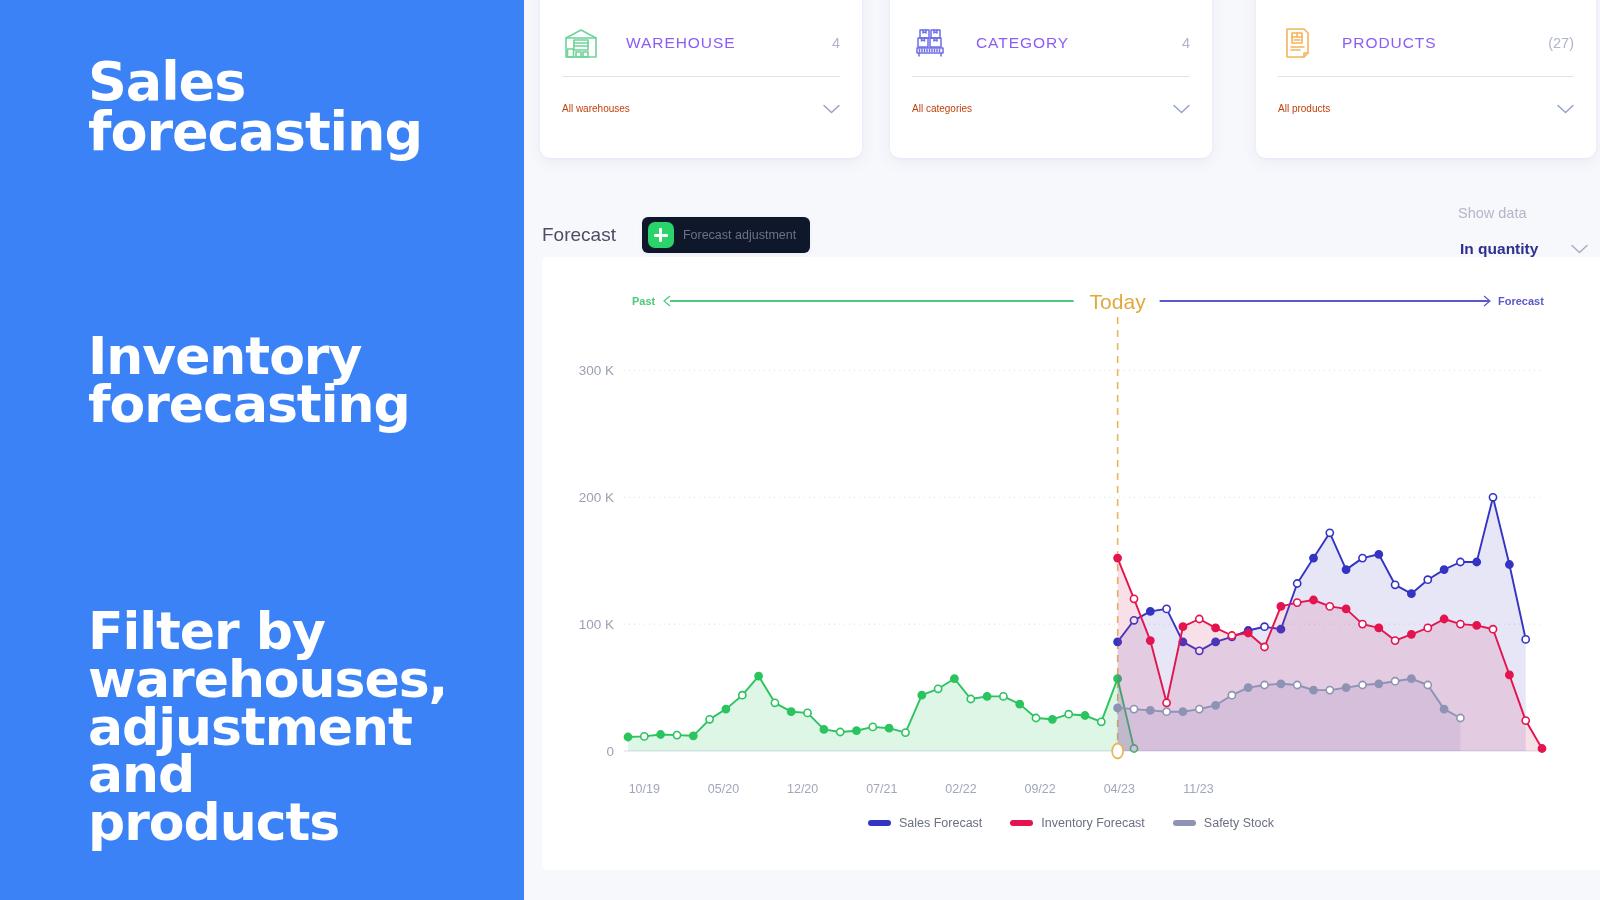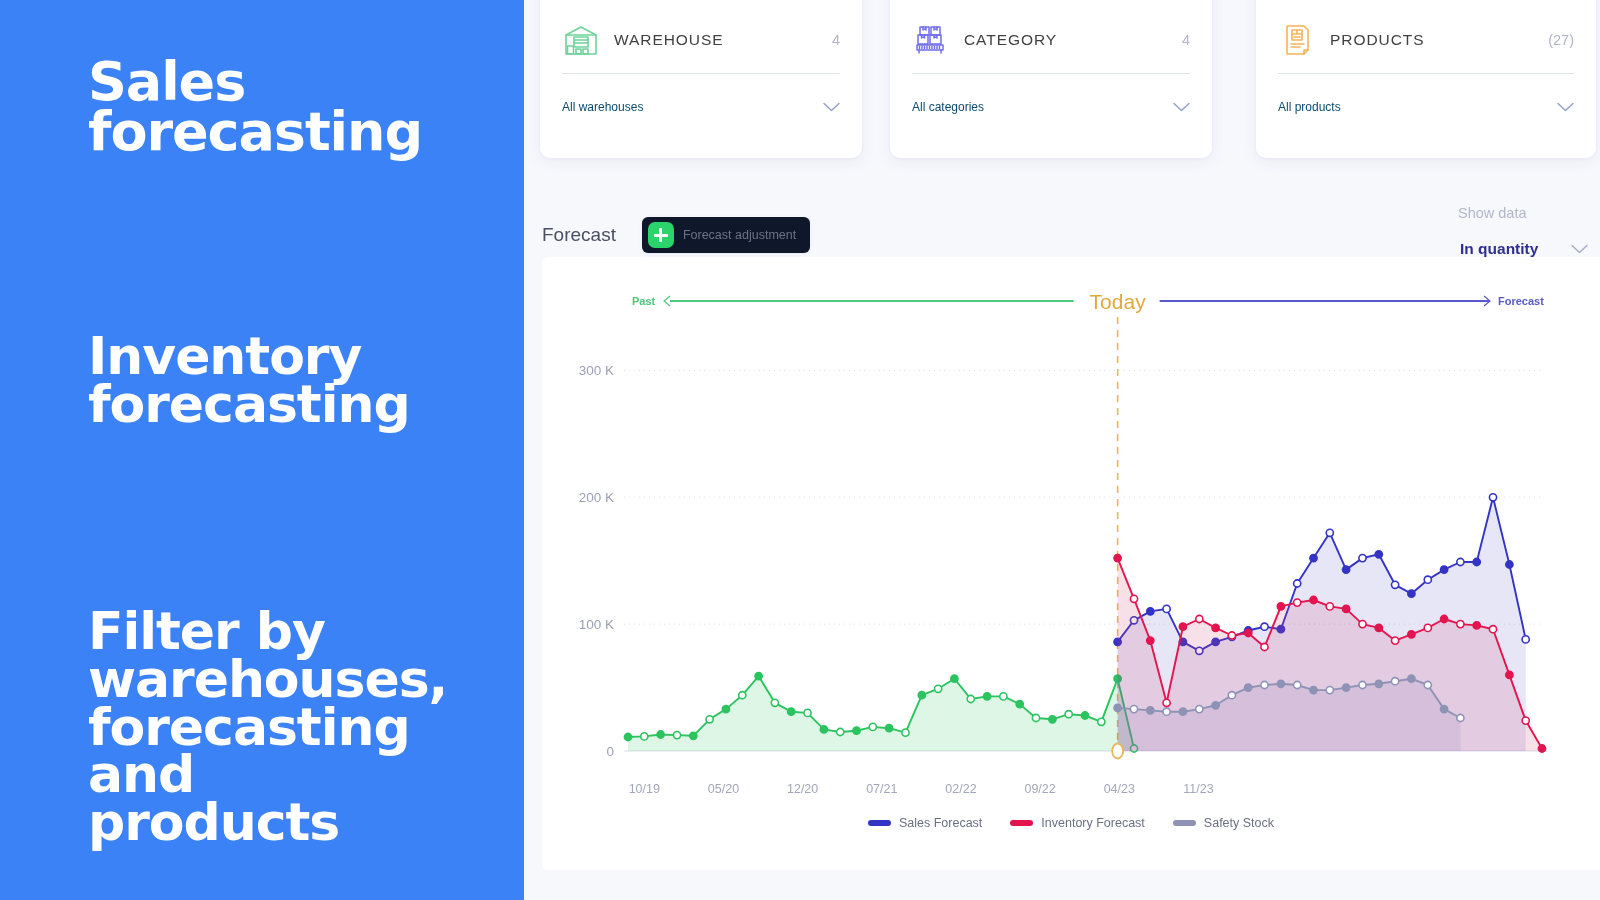"WAREHOUSE" .card-title { color: #404040 -> #8b5cf6; margin-left: none -> 12px }
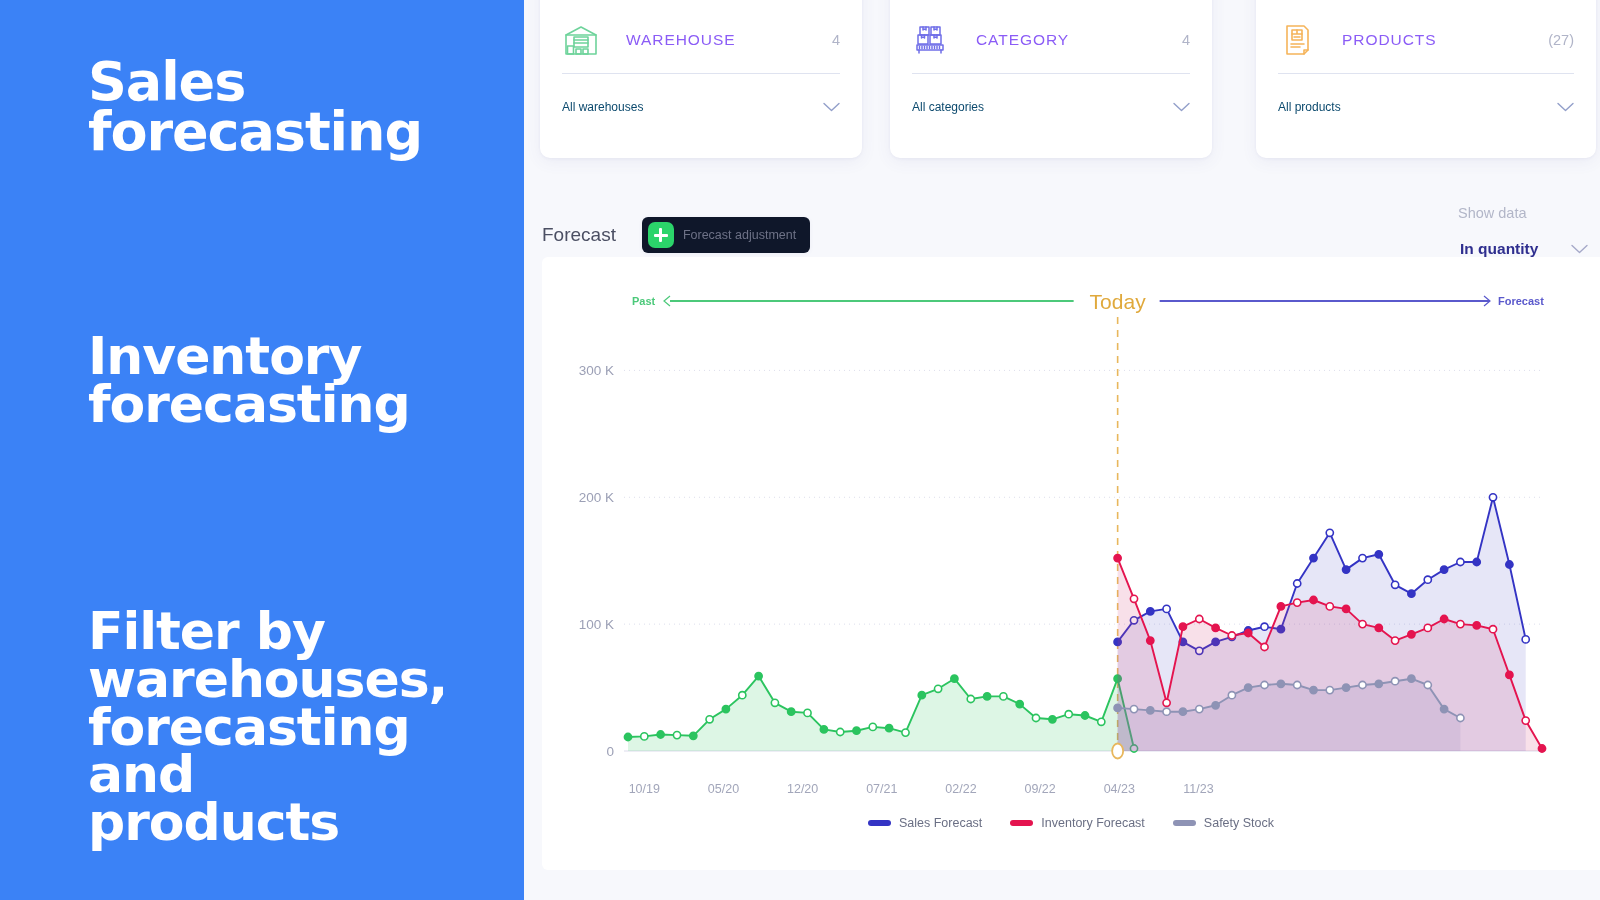"All warehouses" .card-select-value { color: #0c4a6e -> #c2410c; font-size: 12px -> 10px }
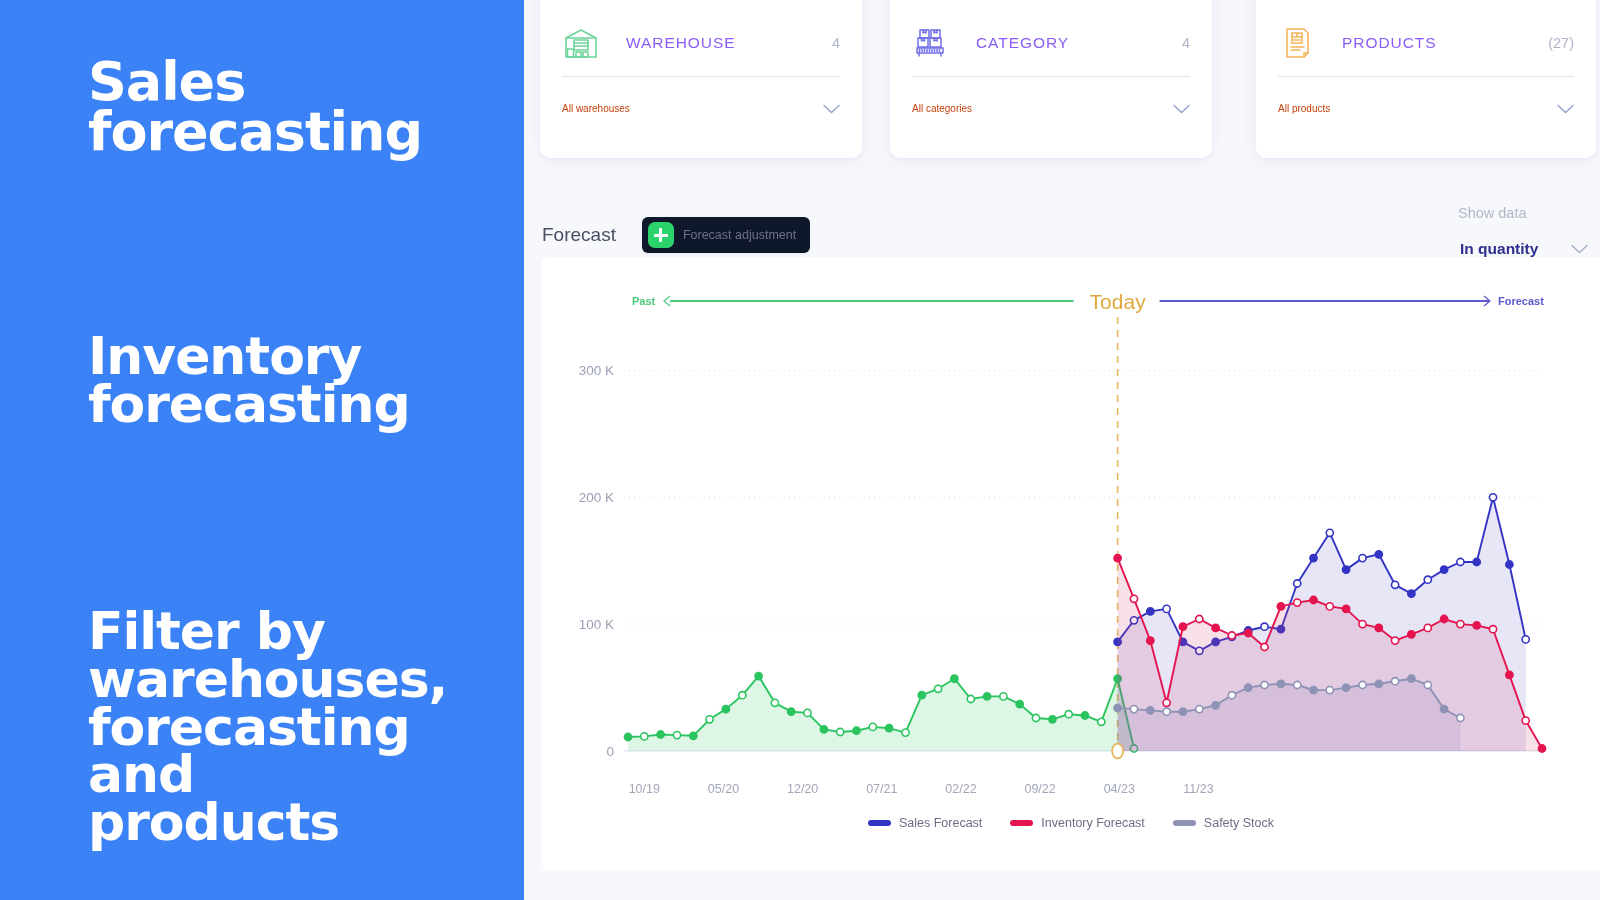"Filter by" h1.promo-head { text: forecasting -> adjustment }
